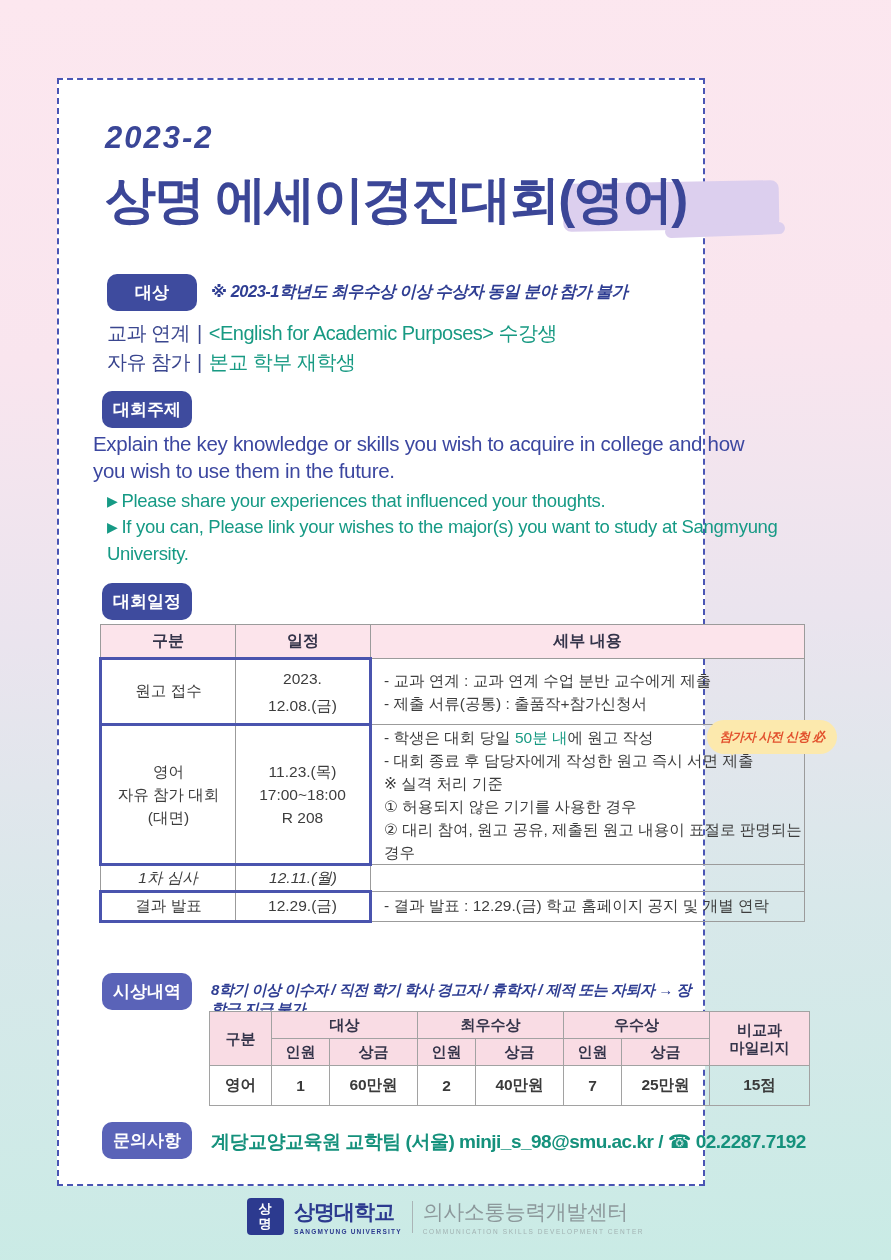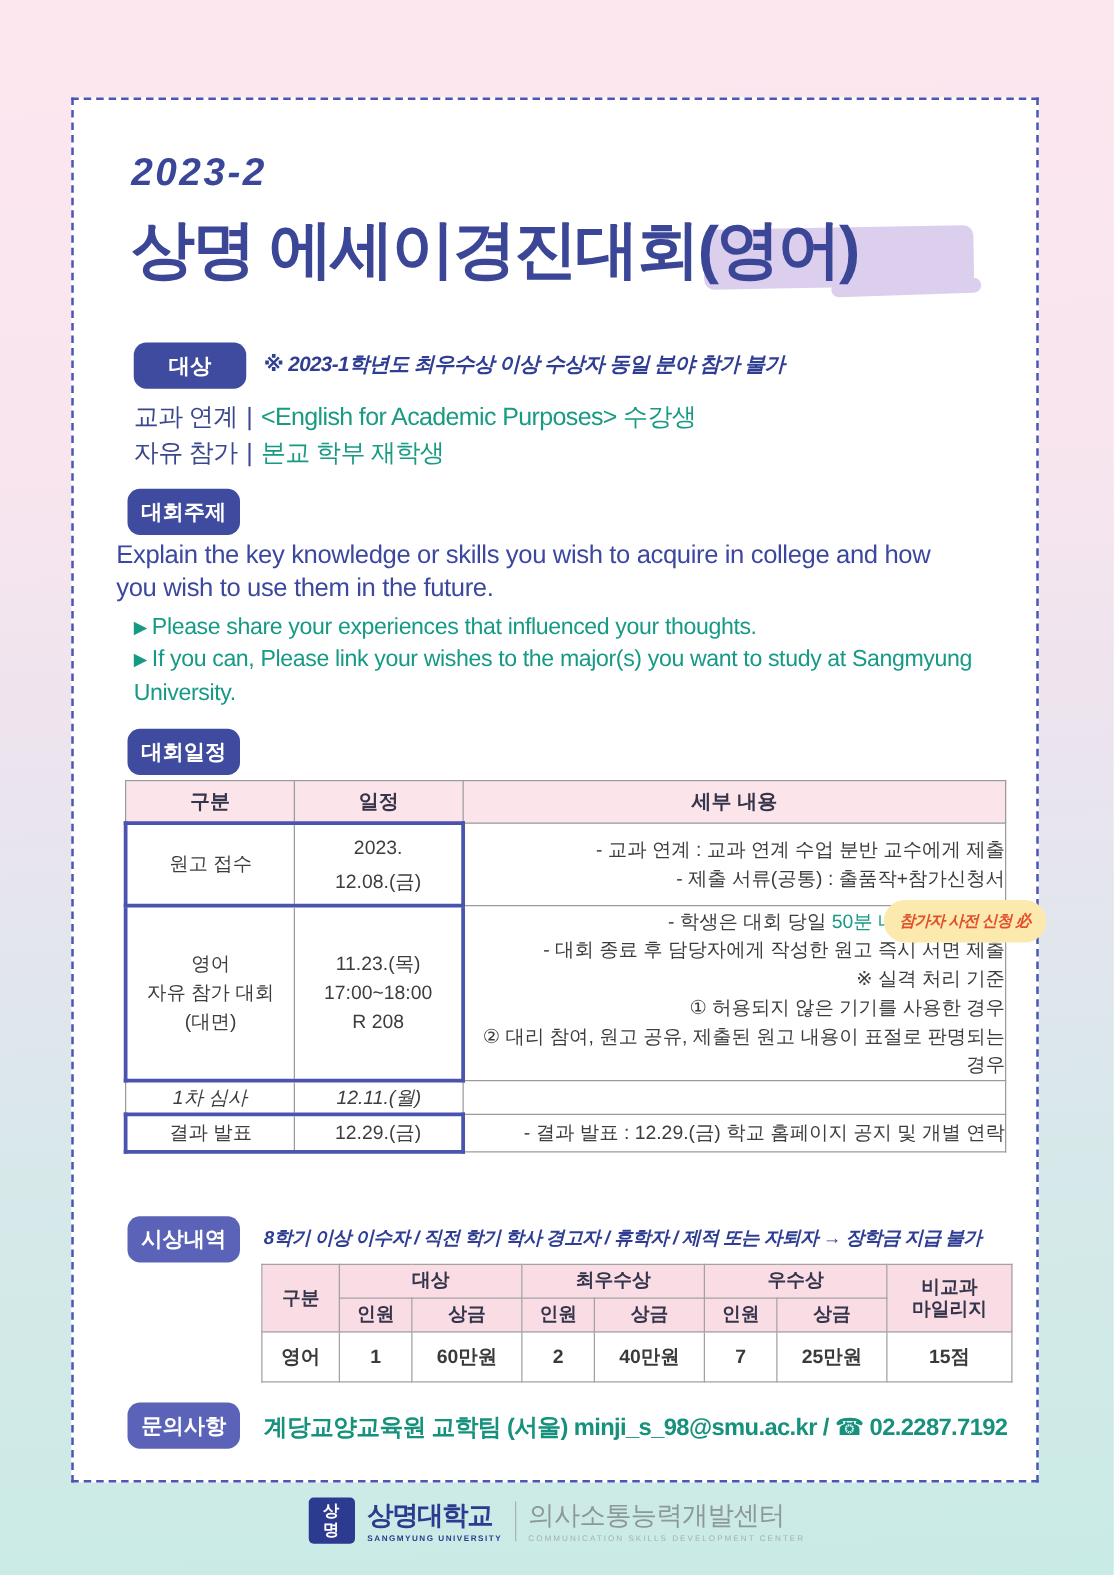"2023-2" .card { width: 774px -> 648px }
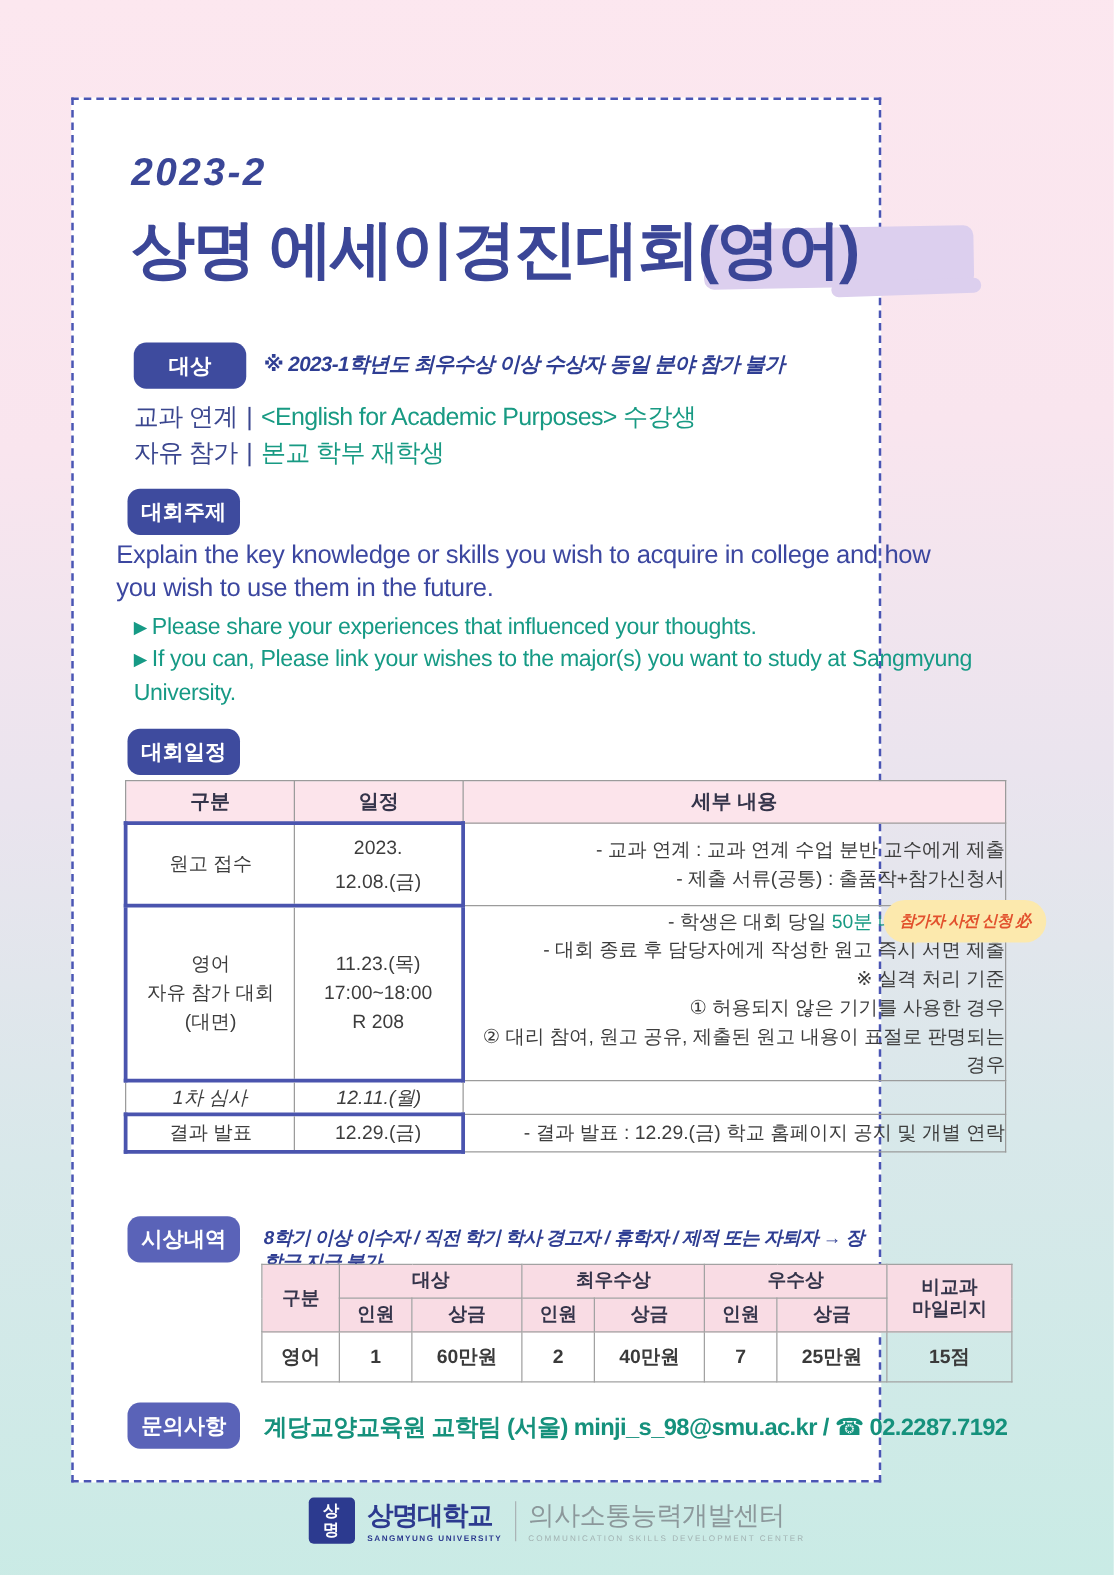"- 교과 연계 : 교과" .sched td.det { text-align: right -> left }
